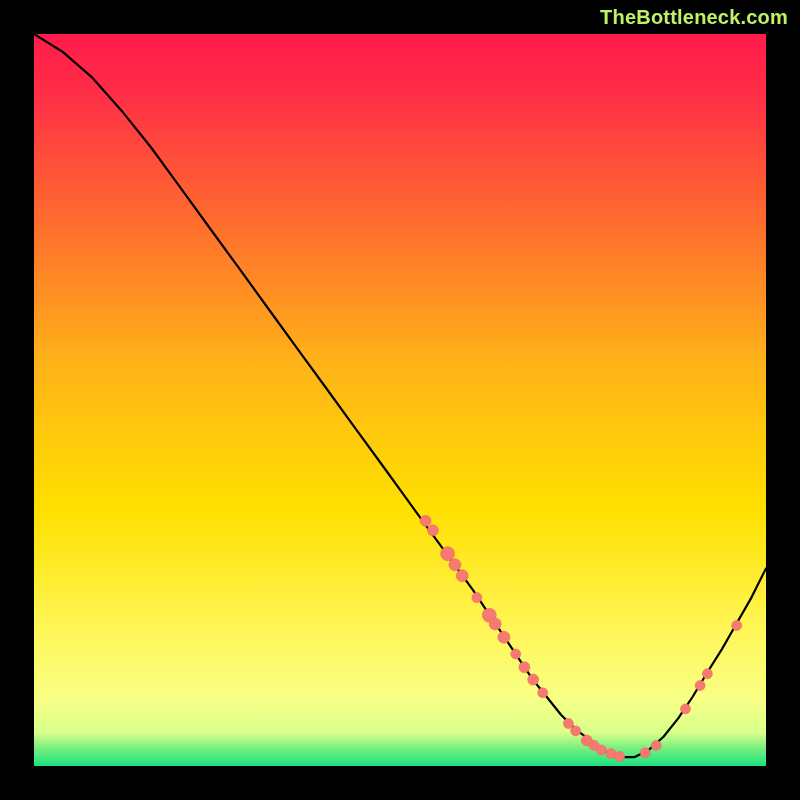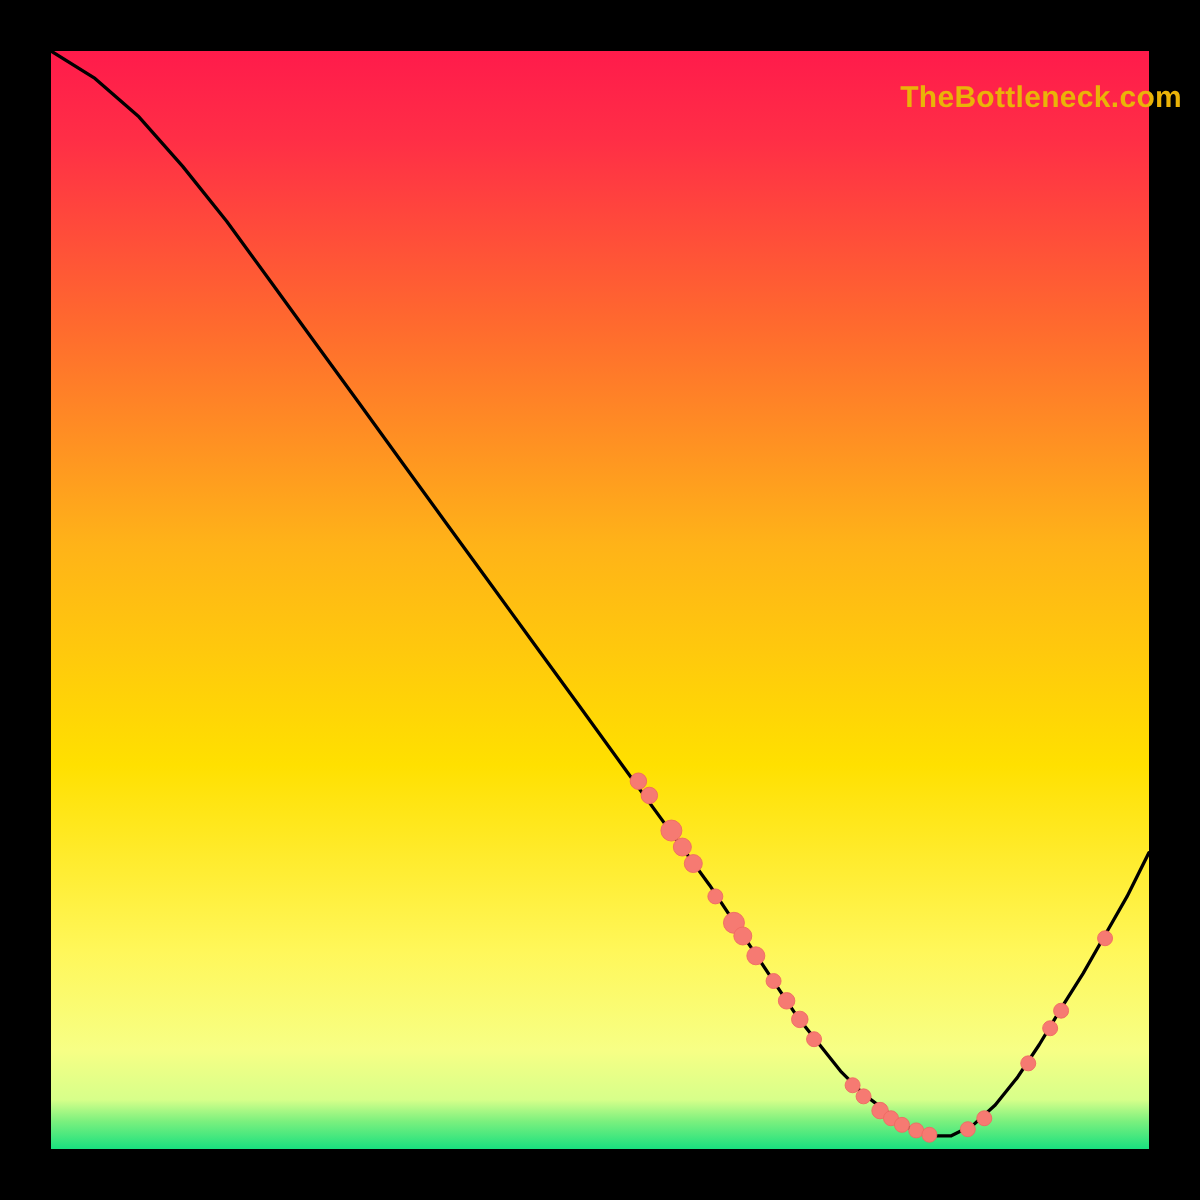"TheBottleneck.com" .watermark { color: #eab308 -> #bef264; margin-top: 48px -> none }
